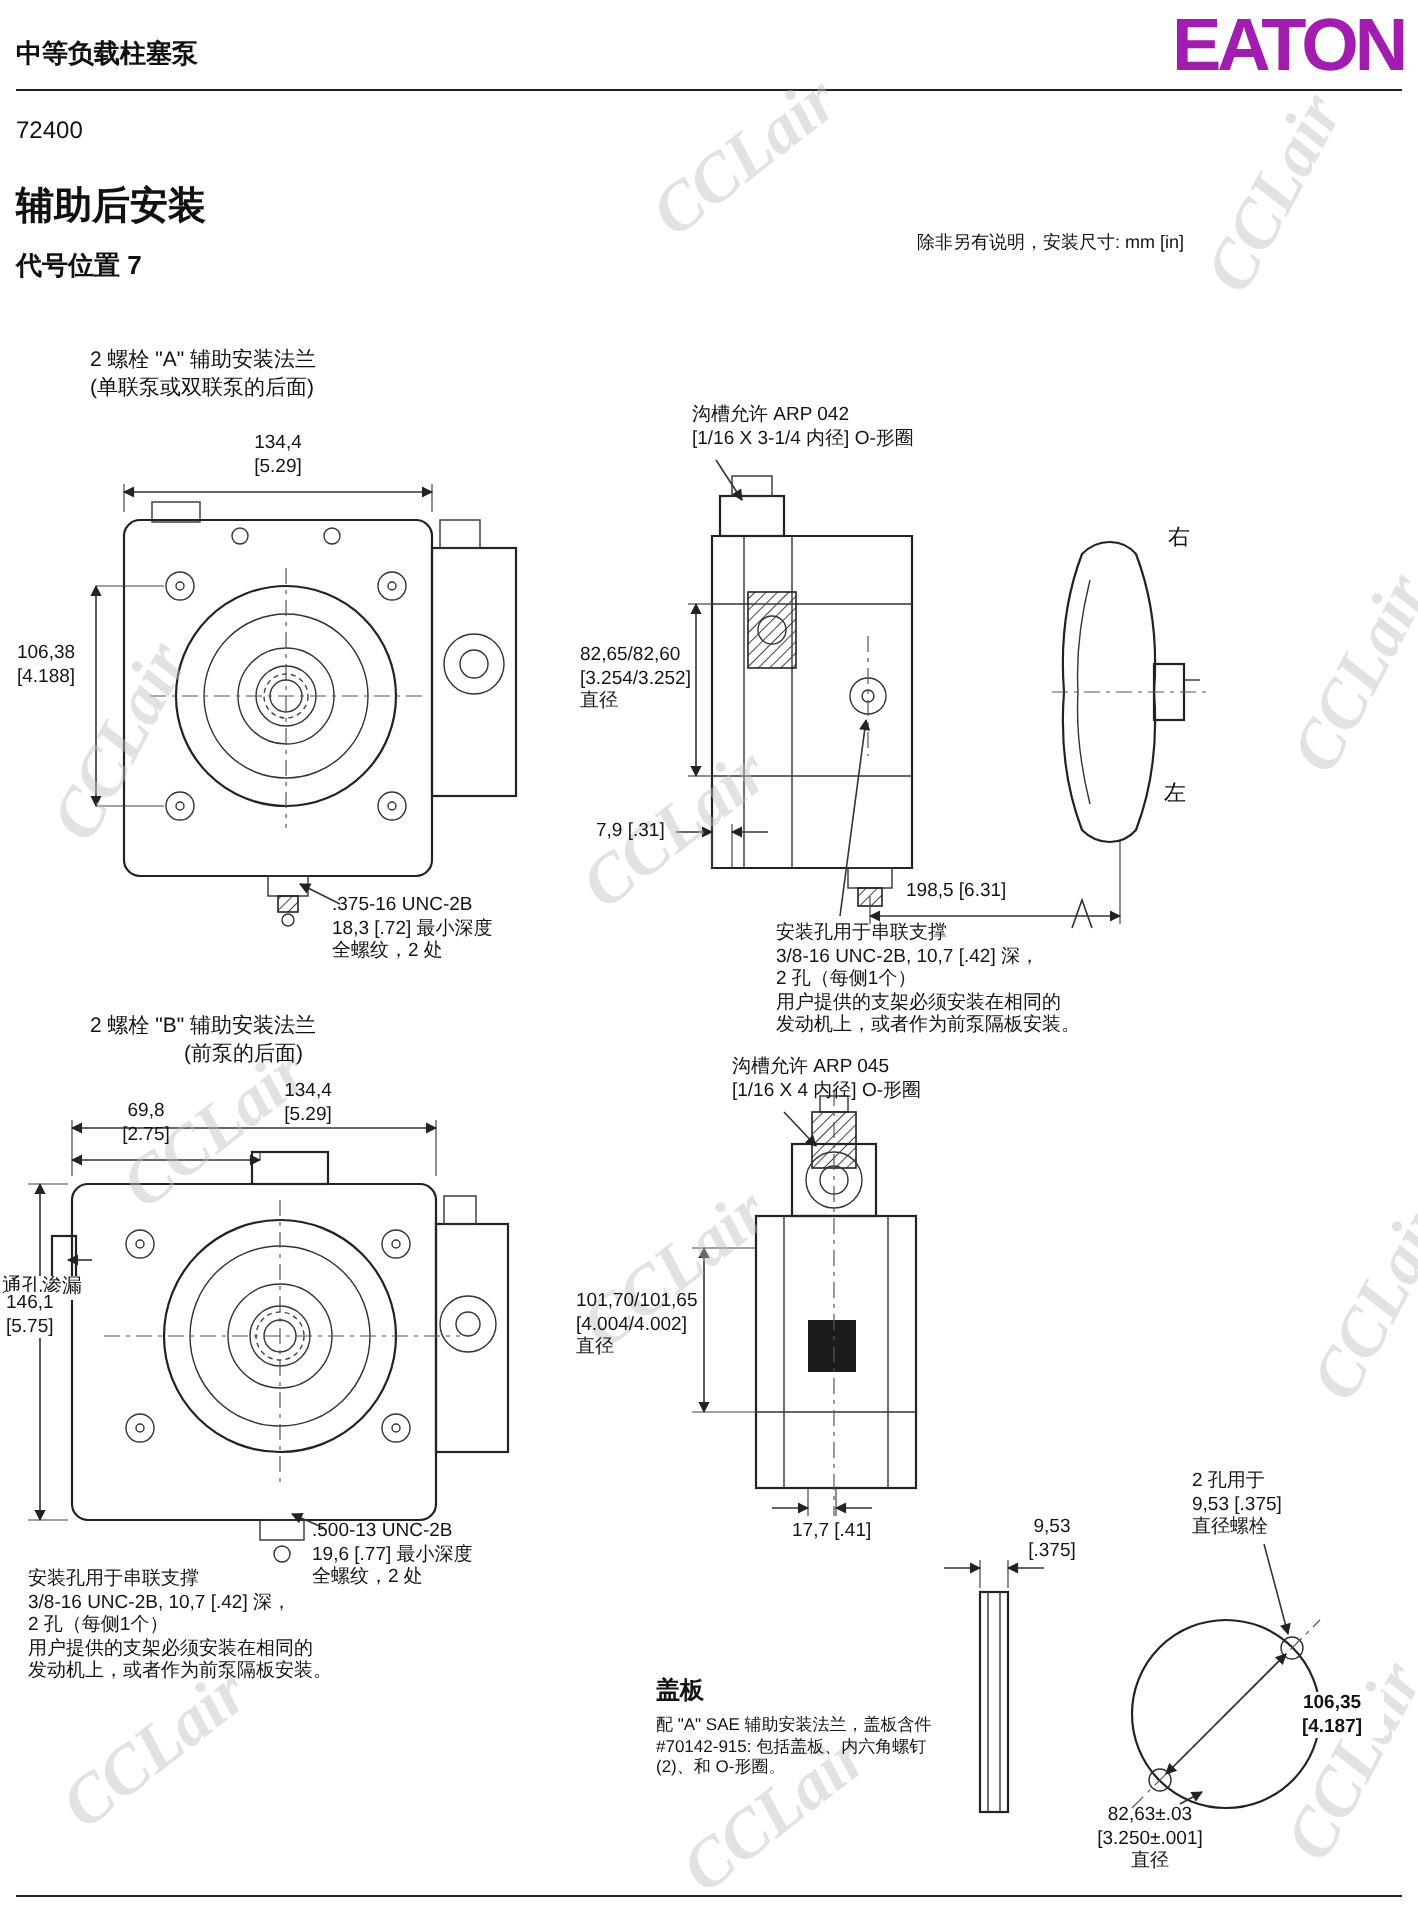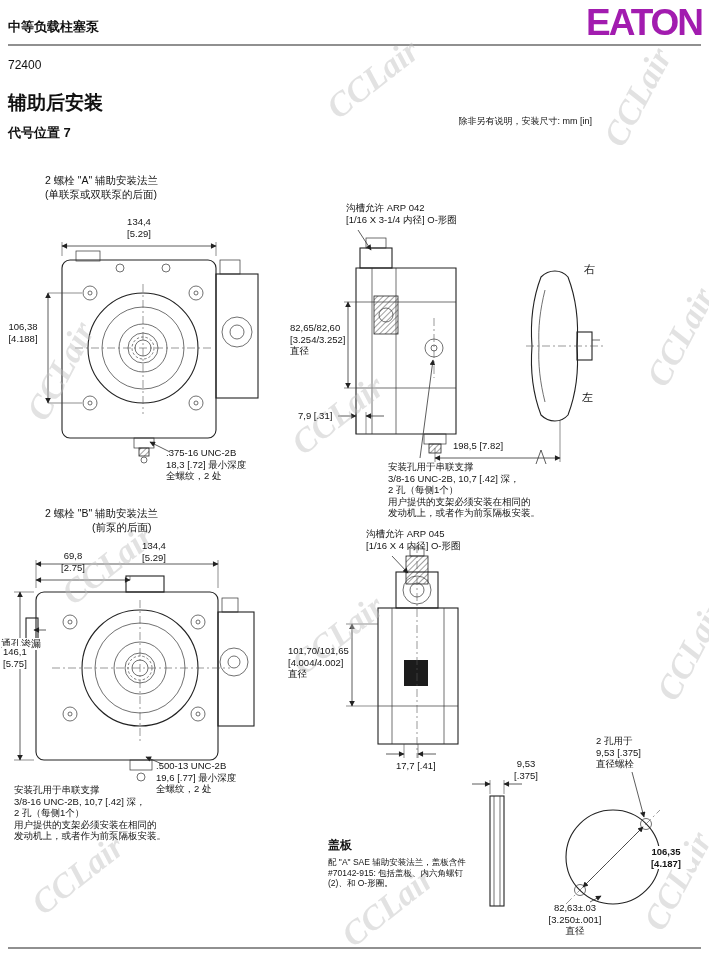"198,5 [7.82]" div.ann { text: 7.82 -> 6.31 }
